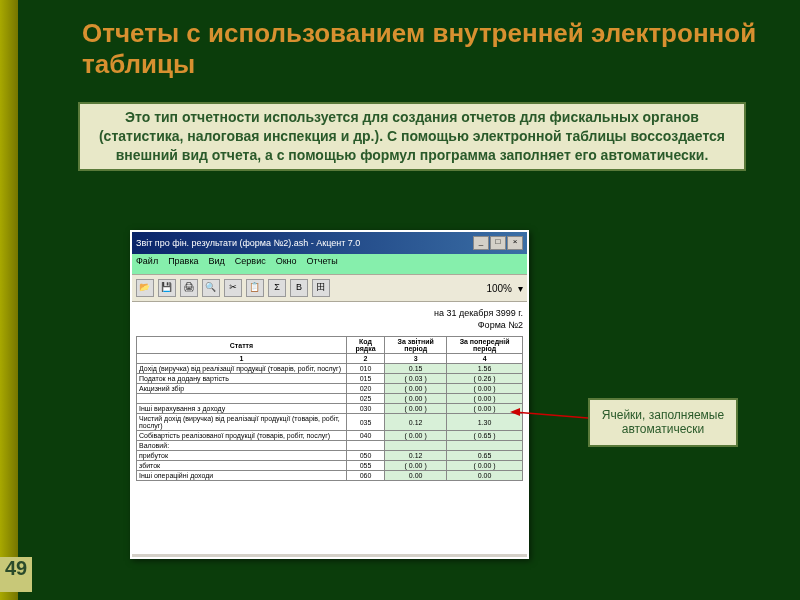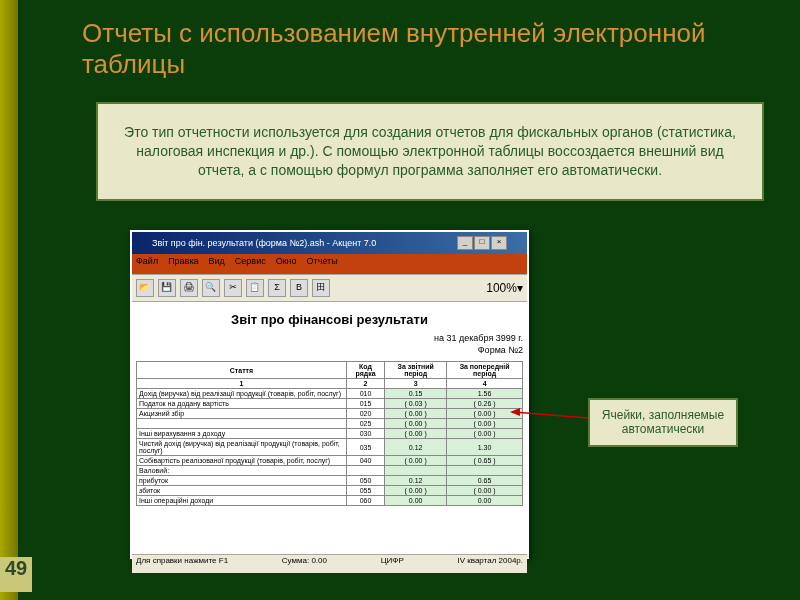"Отчеты с использованием внутренней" .slide-title { font-weight: normal -> bold }
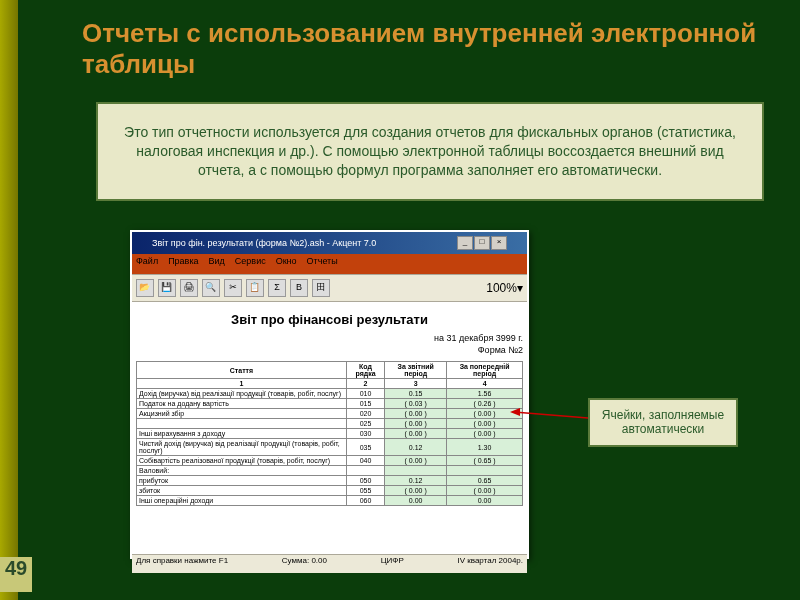"Это тип отчетности используется для" .info-box { font-weight: normal -> bold; left: 96px -> 78px; padding: 19px 14px -> 4px 14px }
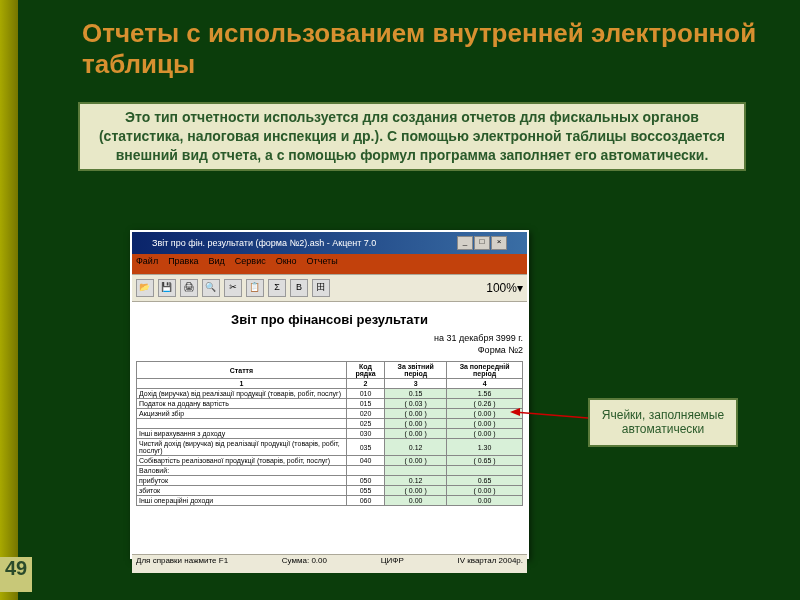"Звіт про фін. результати (форма" .titlebar { padding: 2px 20px -> 2px 4px }
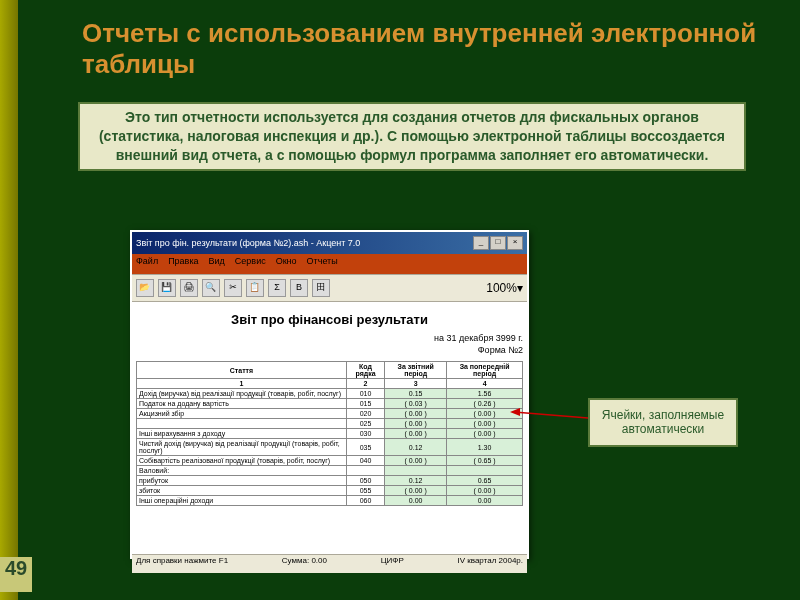"Файл" .menubar { background: #c2410c -> #86efac }
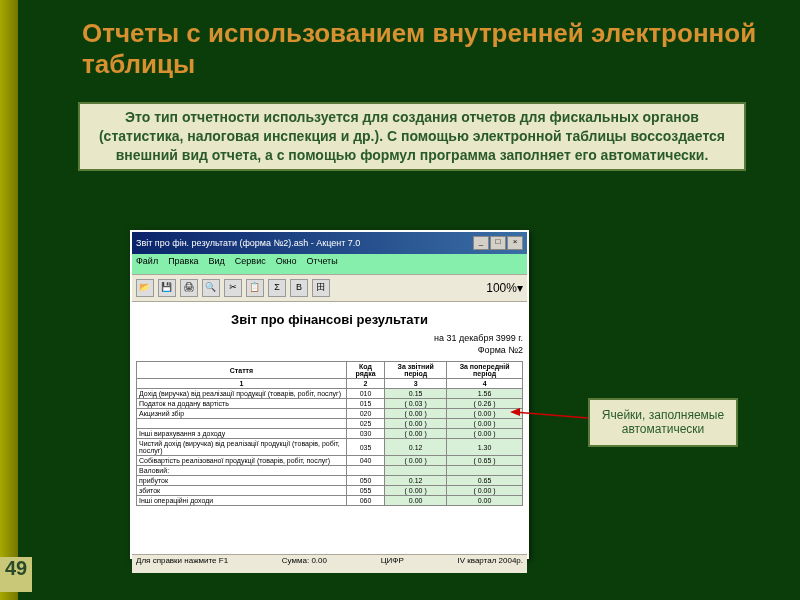"100%" .zoom { font-size: 12px -> 10px; gap: 0 -> 6px }
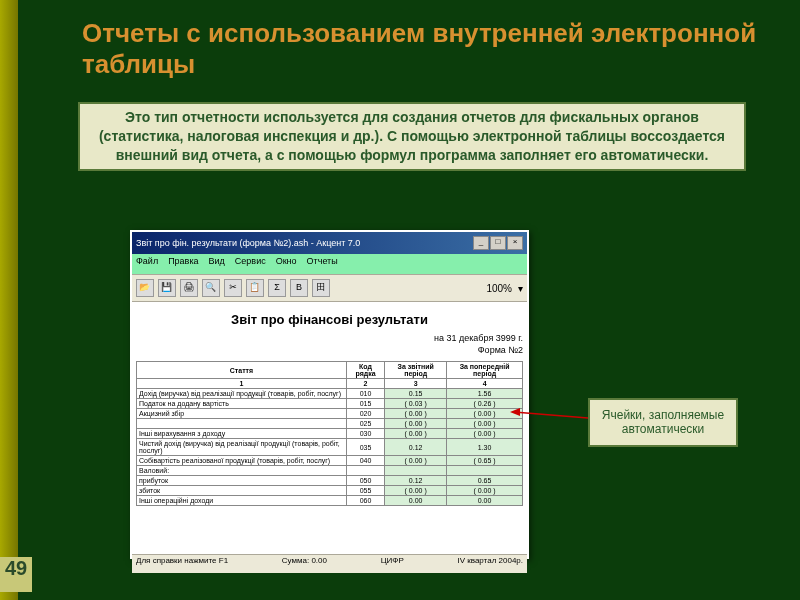"Звіт про фінансові результати" div.doc-title { html: <div>Звіт про фінансові результати</div> -> none }
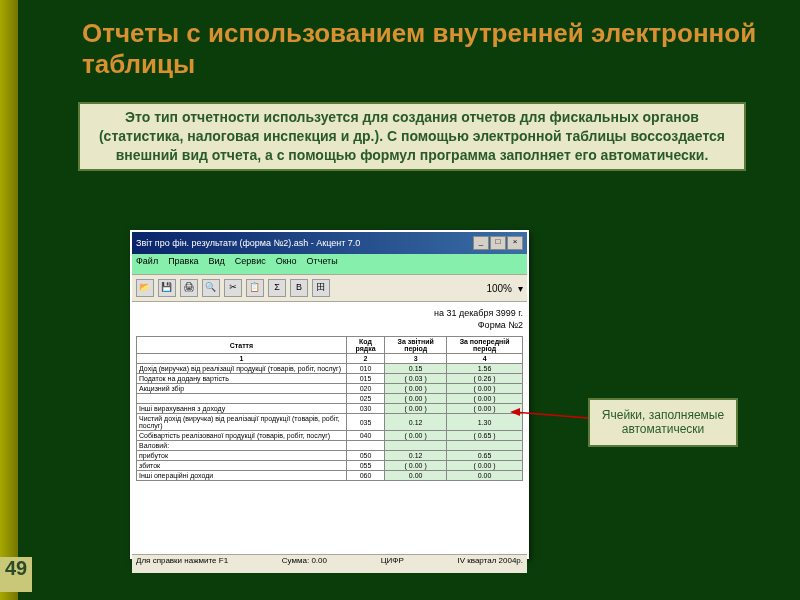"Для справки нажмите F1" div.statusbar { html: <div> <span>Для справки нажмите F1</span> <span>Сумма: 0.00</span> <span>ЦИФР</span> <span>IV квартал 2004р.</span> </div> -> none }
